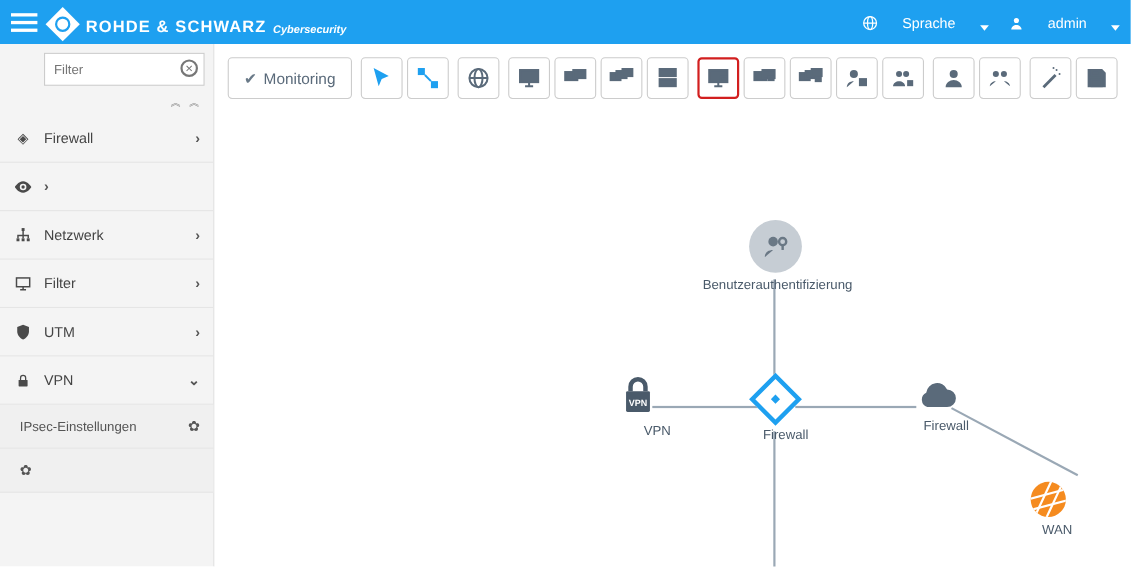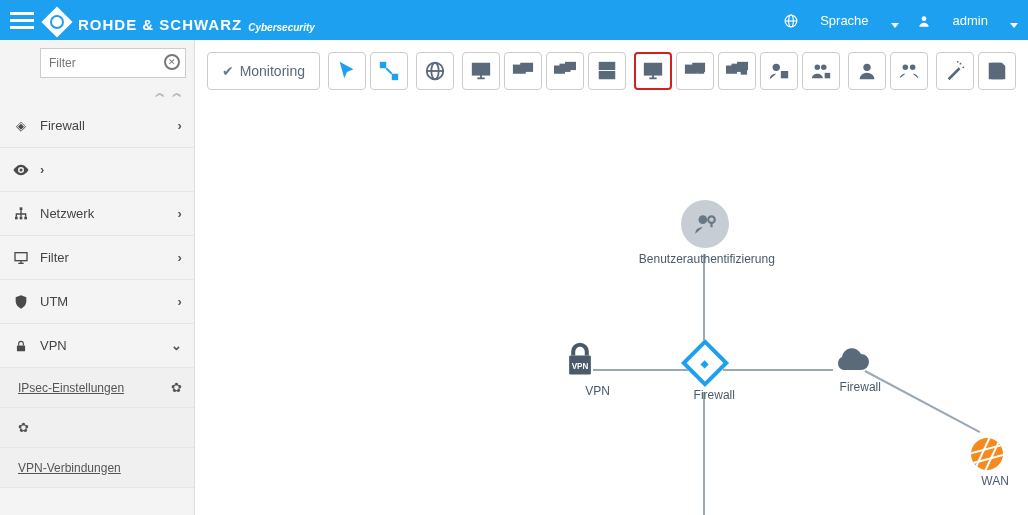"IPsec-Einstellungen" .sub-item .sub-label { text-decoration: underline -> none }
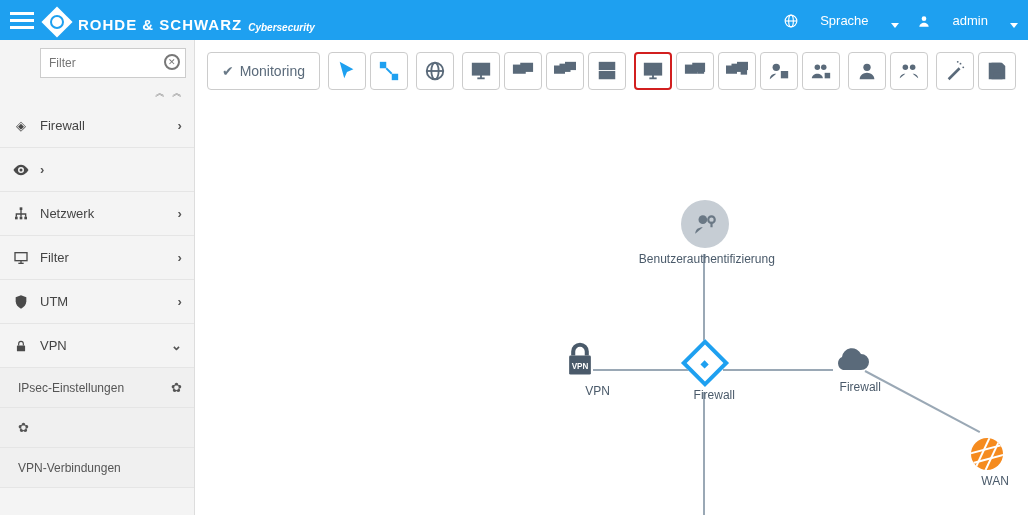"VPN-Verbindungen" div.sub-item { html: <div> <span>VPN-Verbindungen</span> </div> -> none }
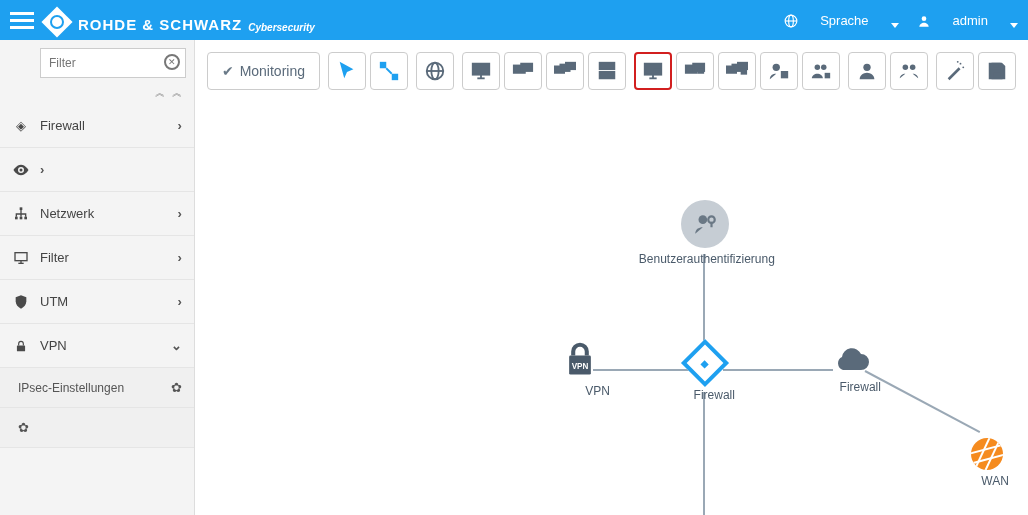"WAN" div.node { left: 770px -> 736px }
